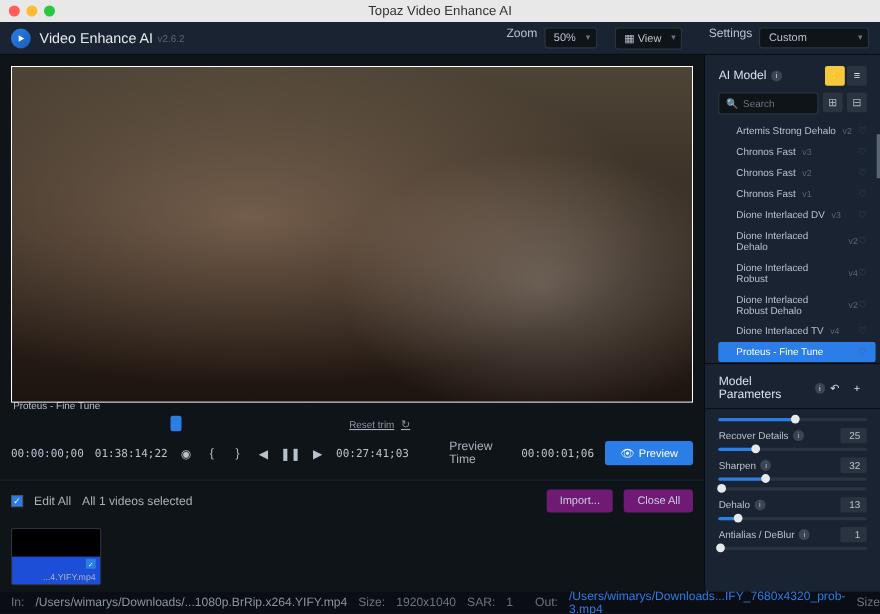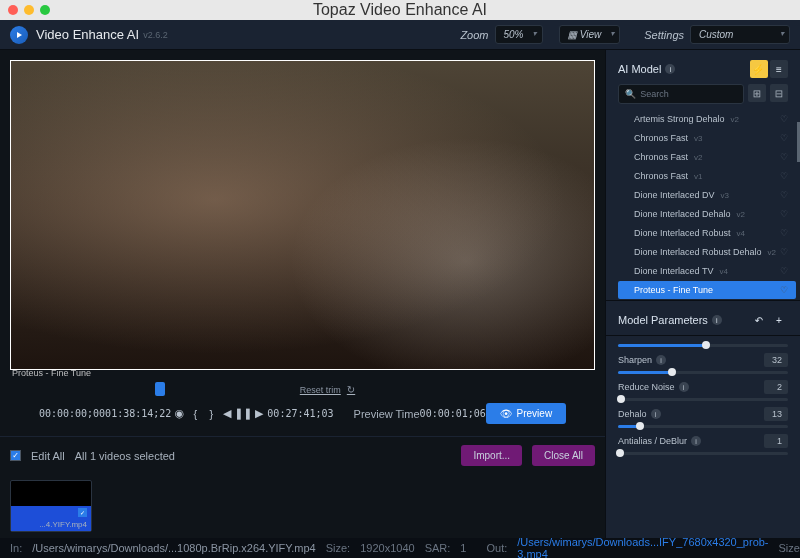"Topaz Video Enhance AI" .titlebar-title { font-size: 16px -> 12px }
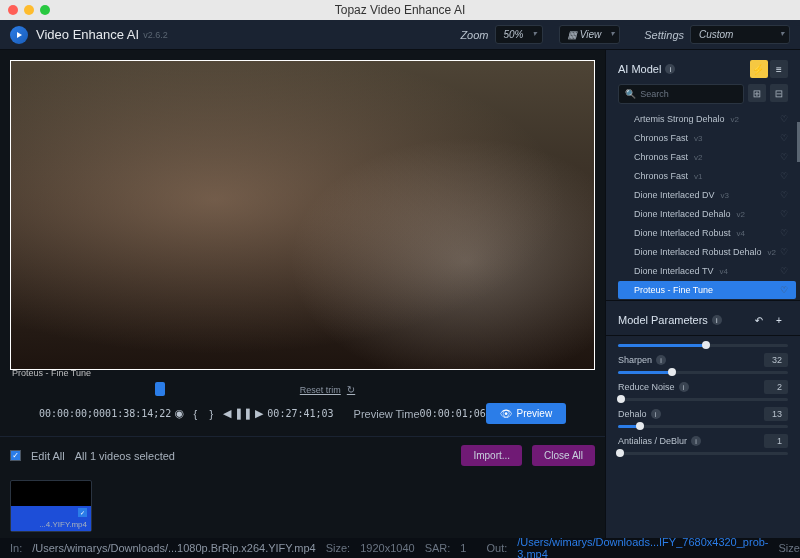"Zoom" .topbar-control { align-items: center -> none; font-style: italic -> none }
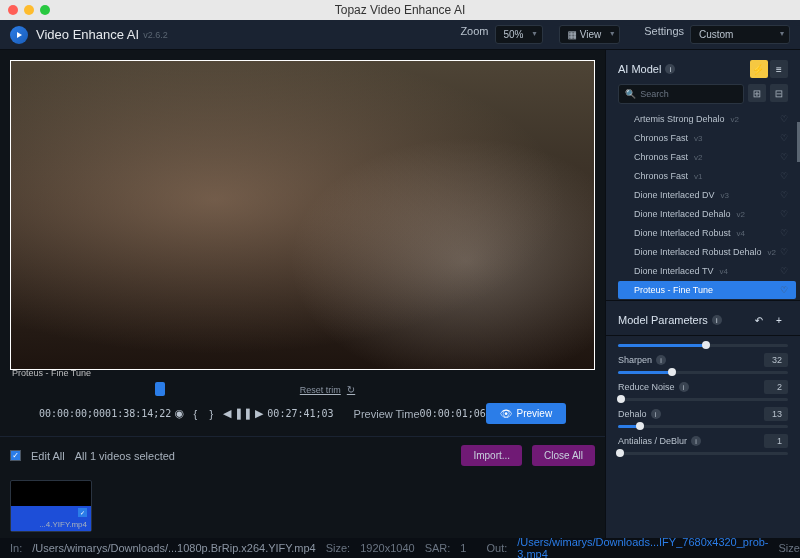"Recover Details" div.param-row { html: none -> <div> <div> <span>Recover Details</span> <span>i</span> <span>25</span> </div> <div> <div></div> </div> </div> }
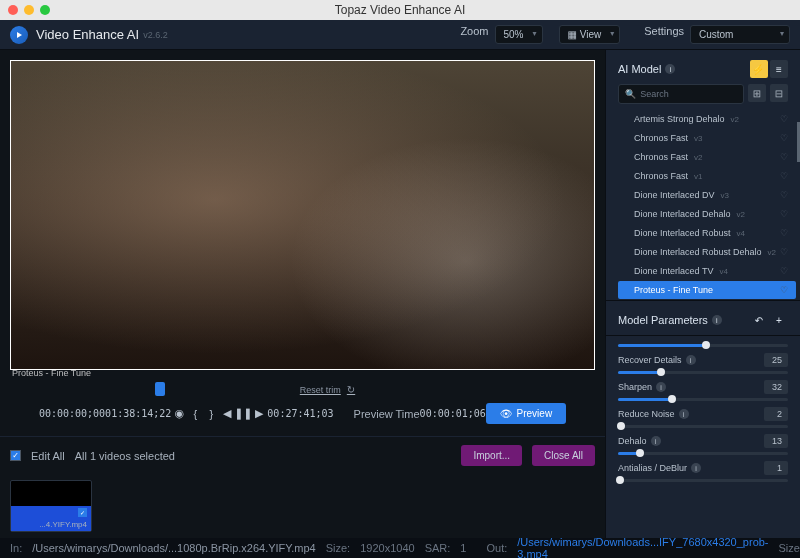"00:00:00;00" .controls-row { gap: none -> 10px; justify-content: center -> space-between }
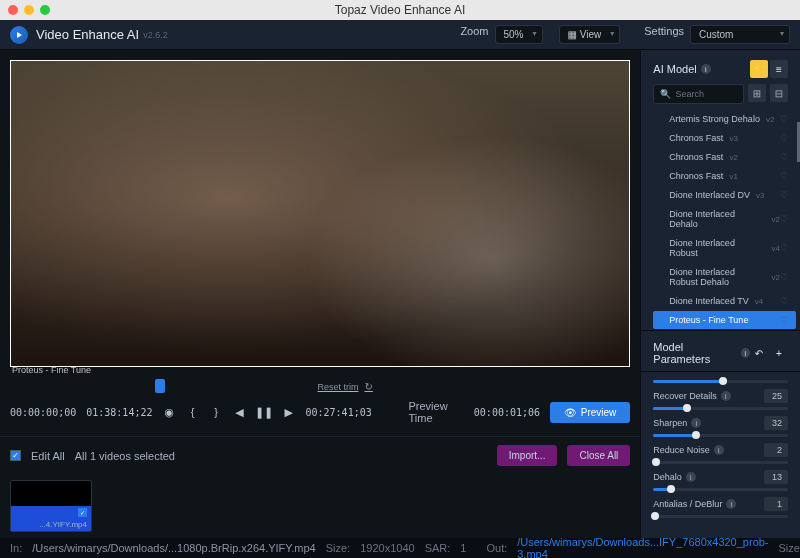"Reduce Noise" div.param-header { html: <div> <span>Reduce Noise</span> <span>i</span> <span>2</span> </div> -> none }
